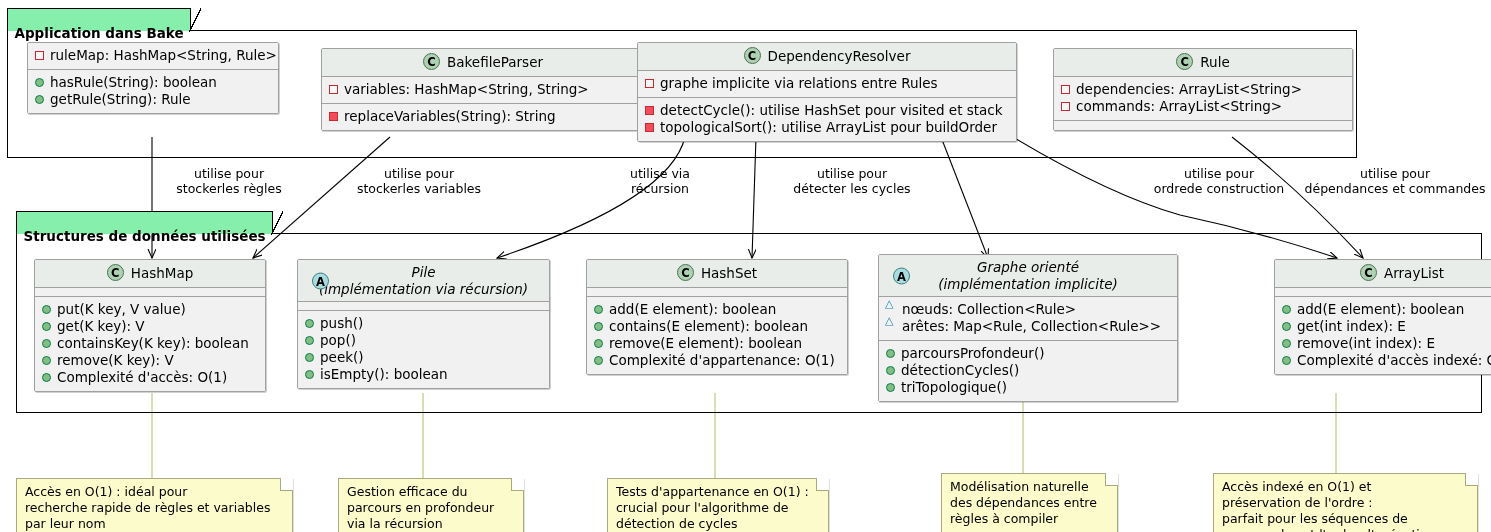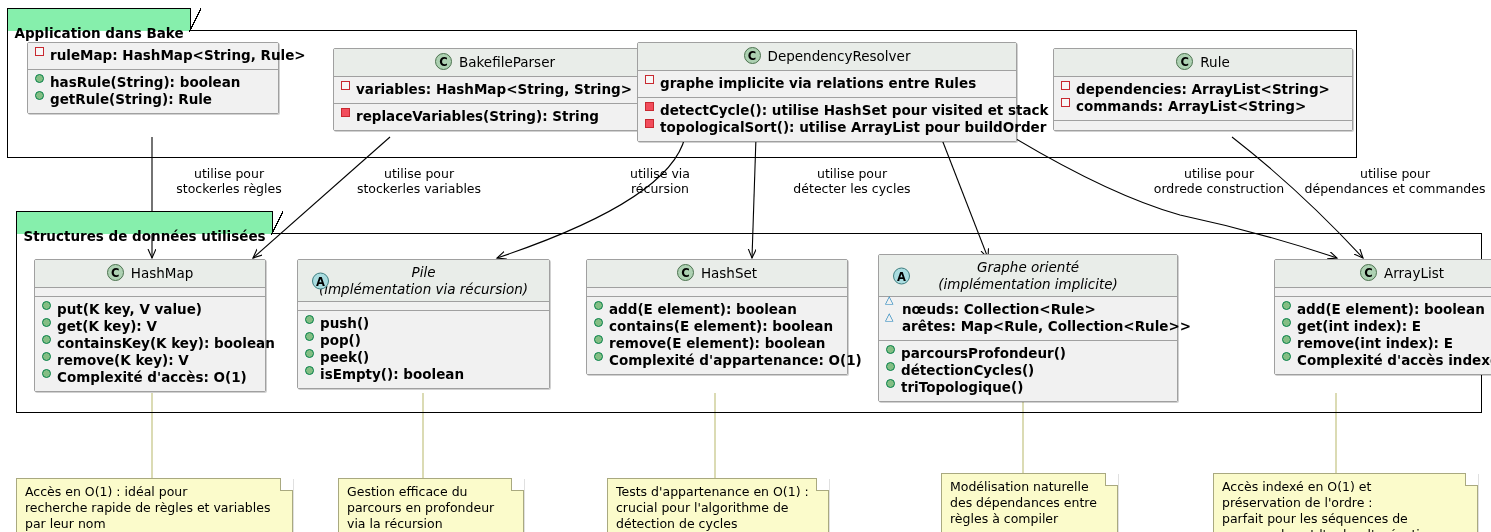"ruleMap: HashMap<String, Rule>" .mem { align-items: flex-start -> center; font-weight: bold -> none }
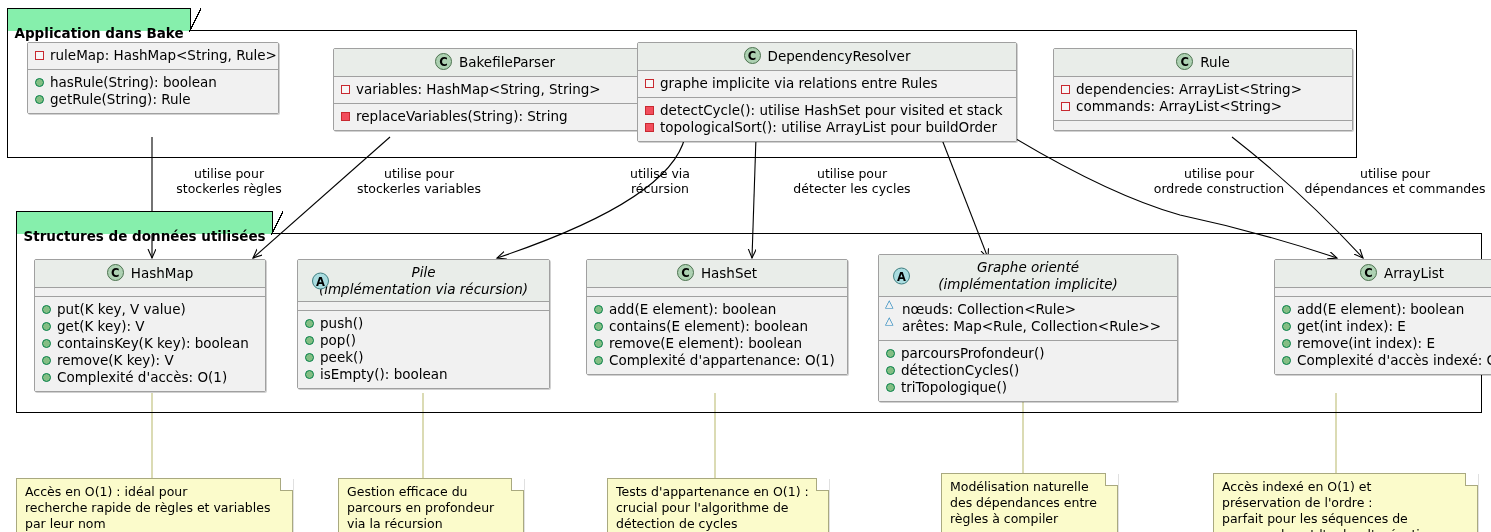"C BakefileParser" div.cls { left: 333px -> 321px }
